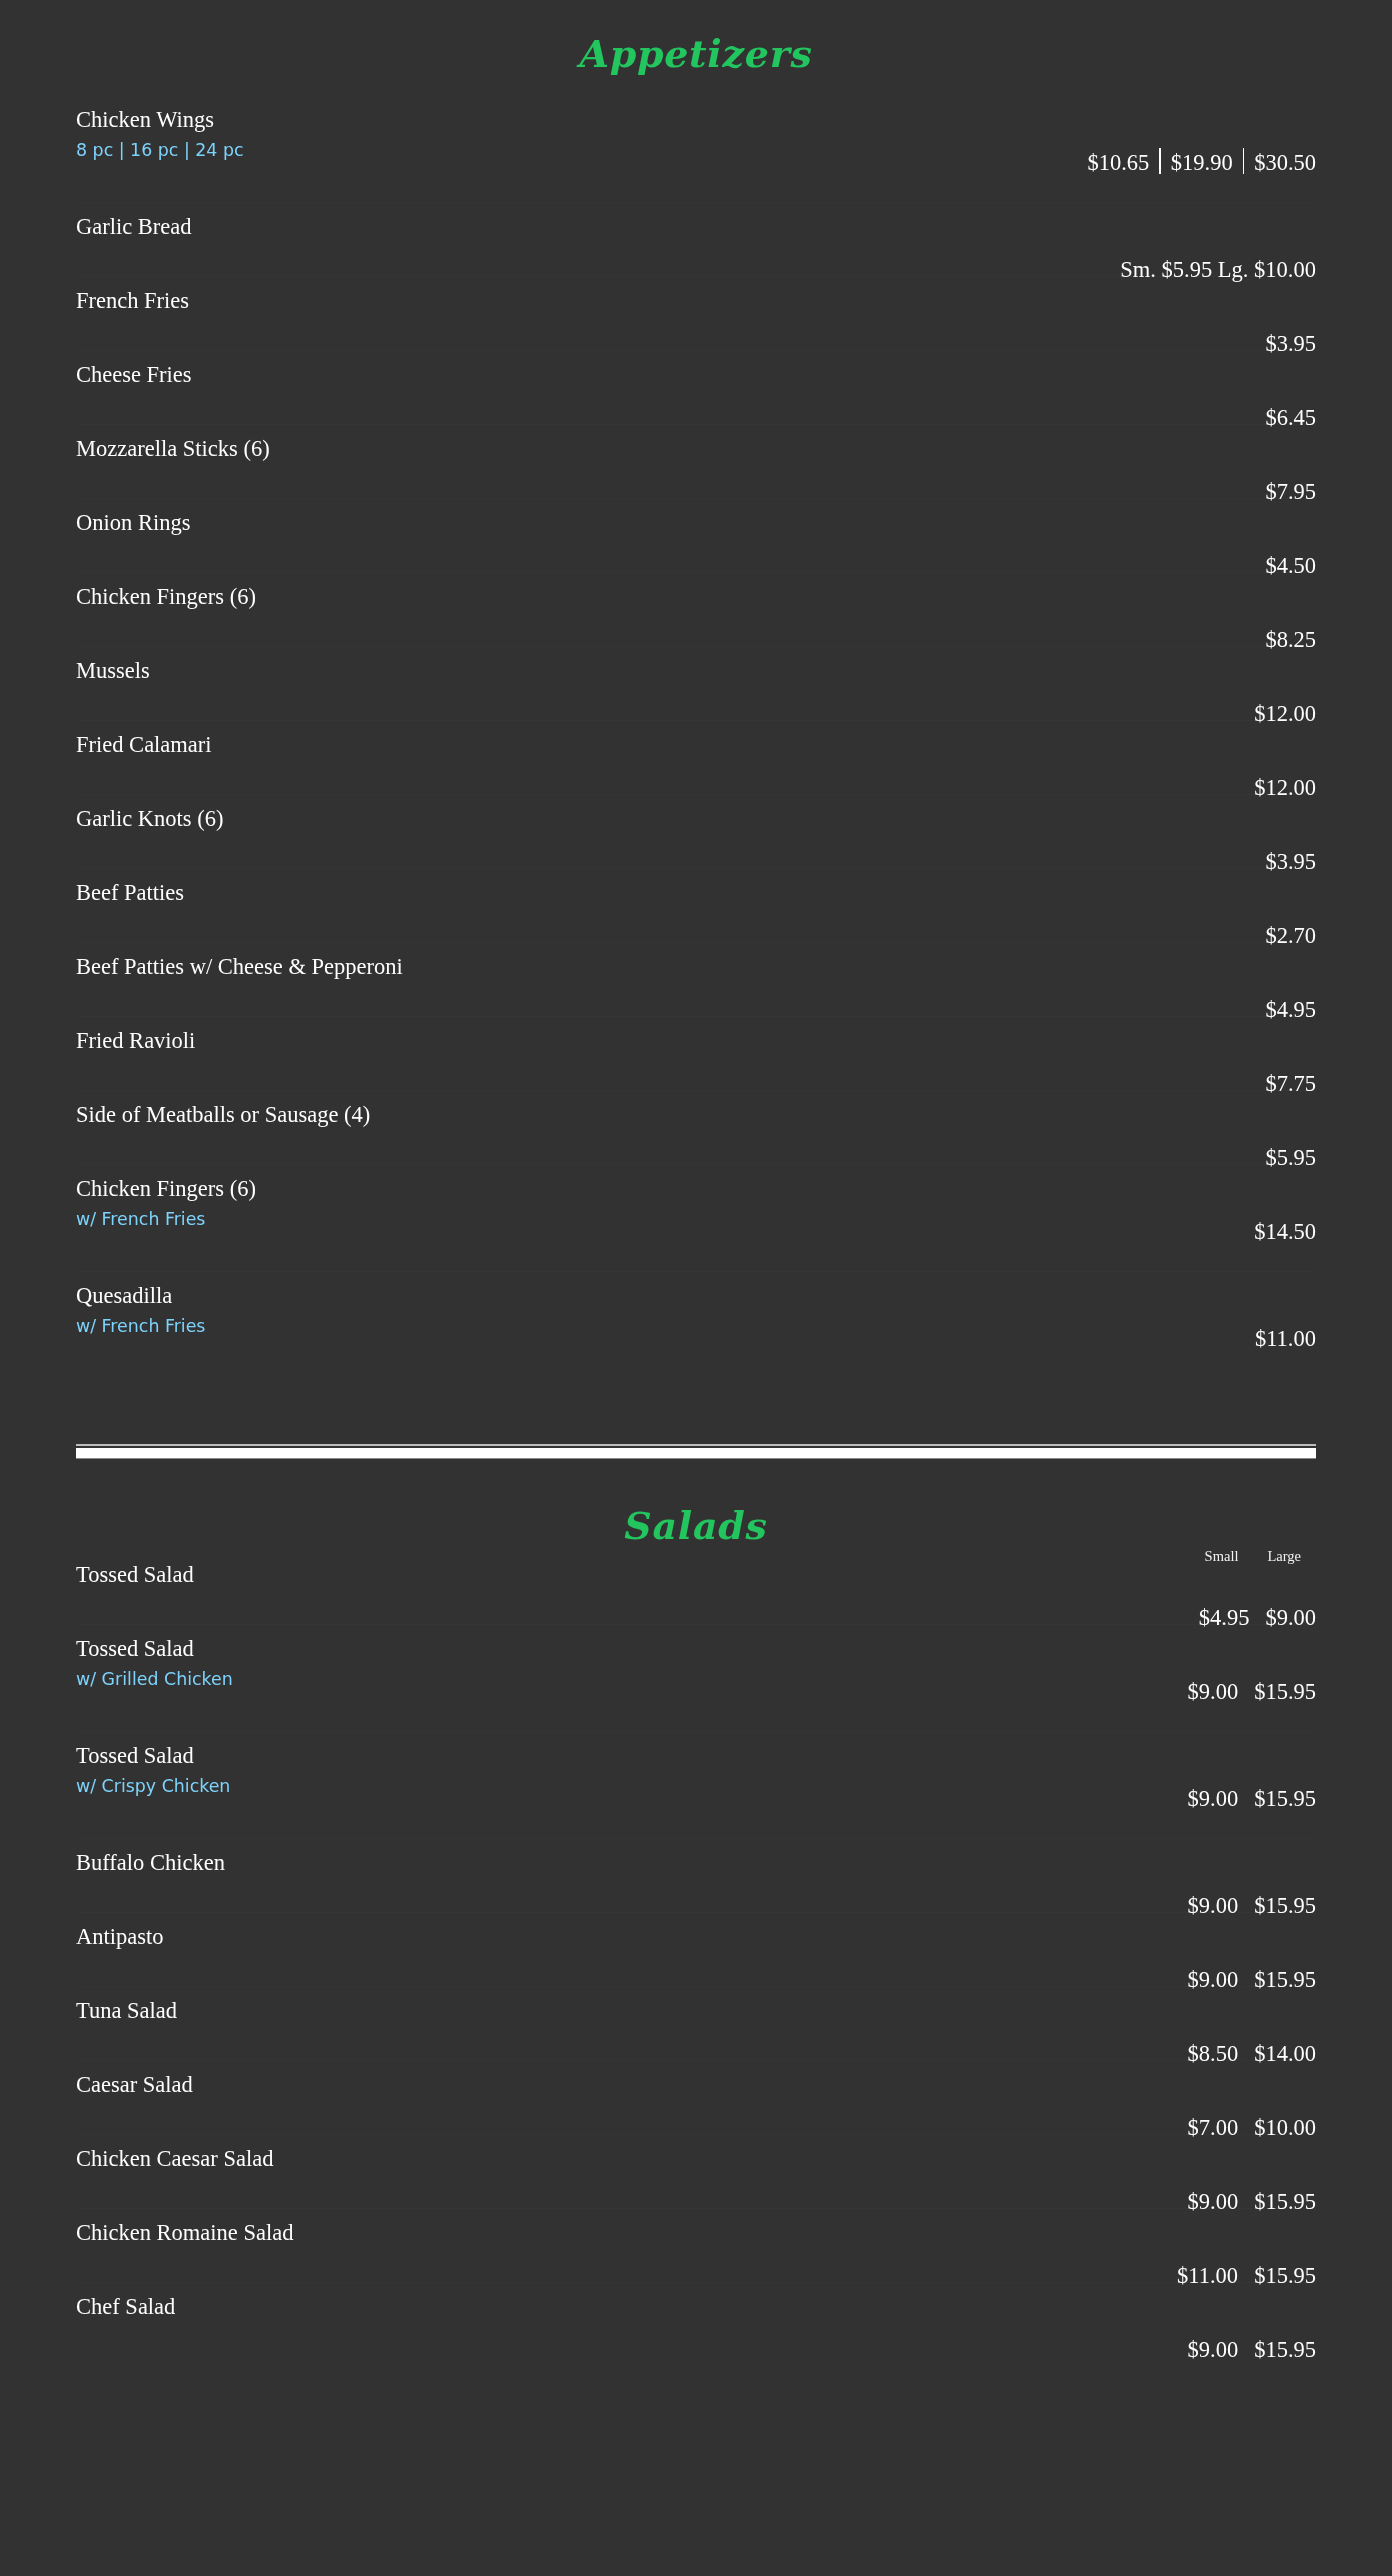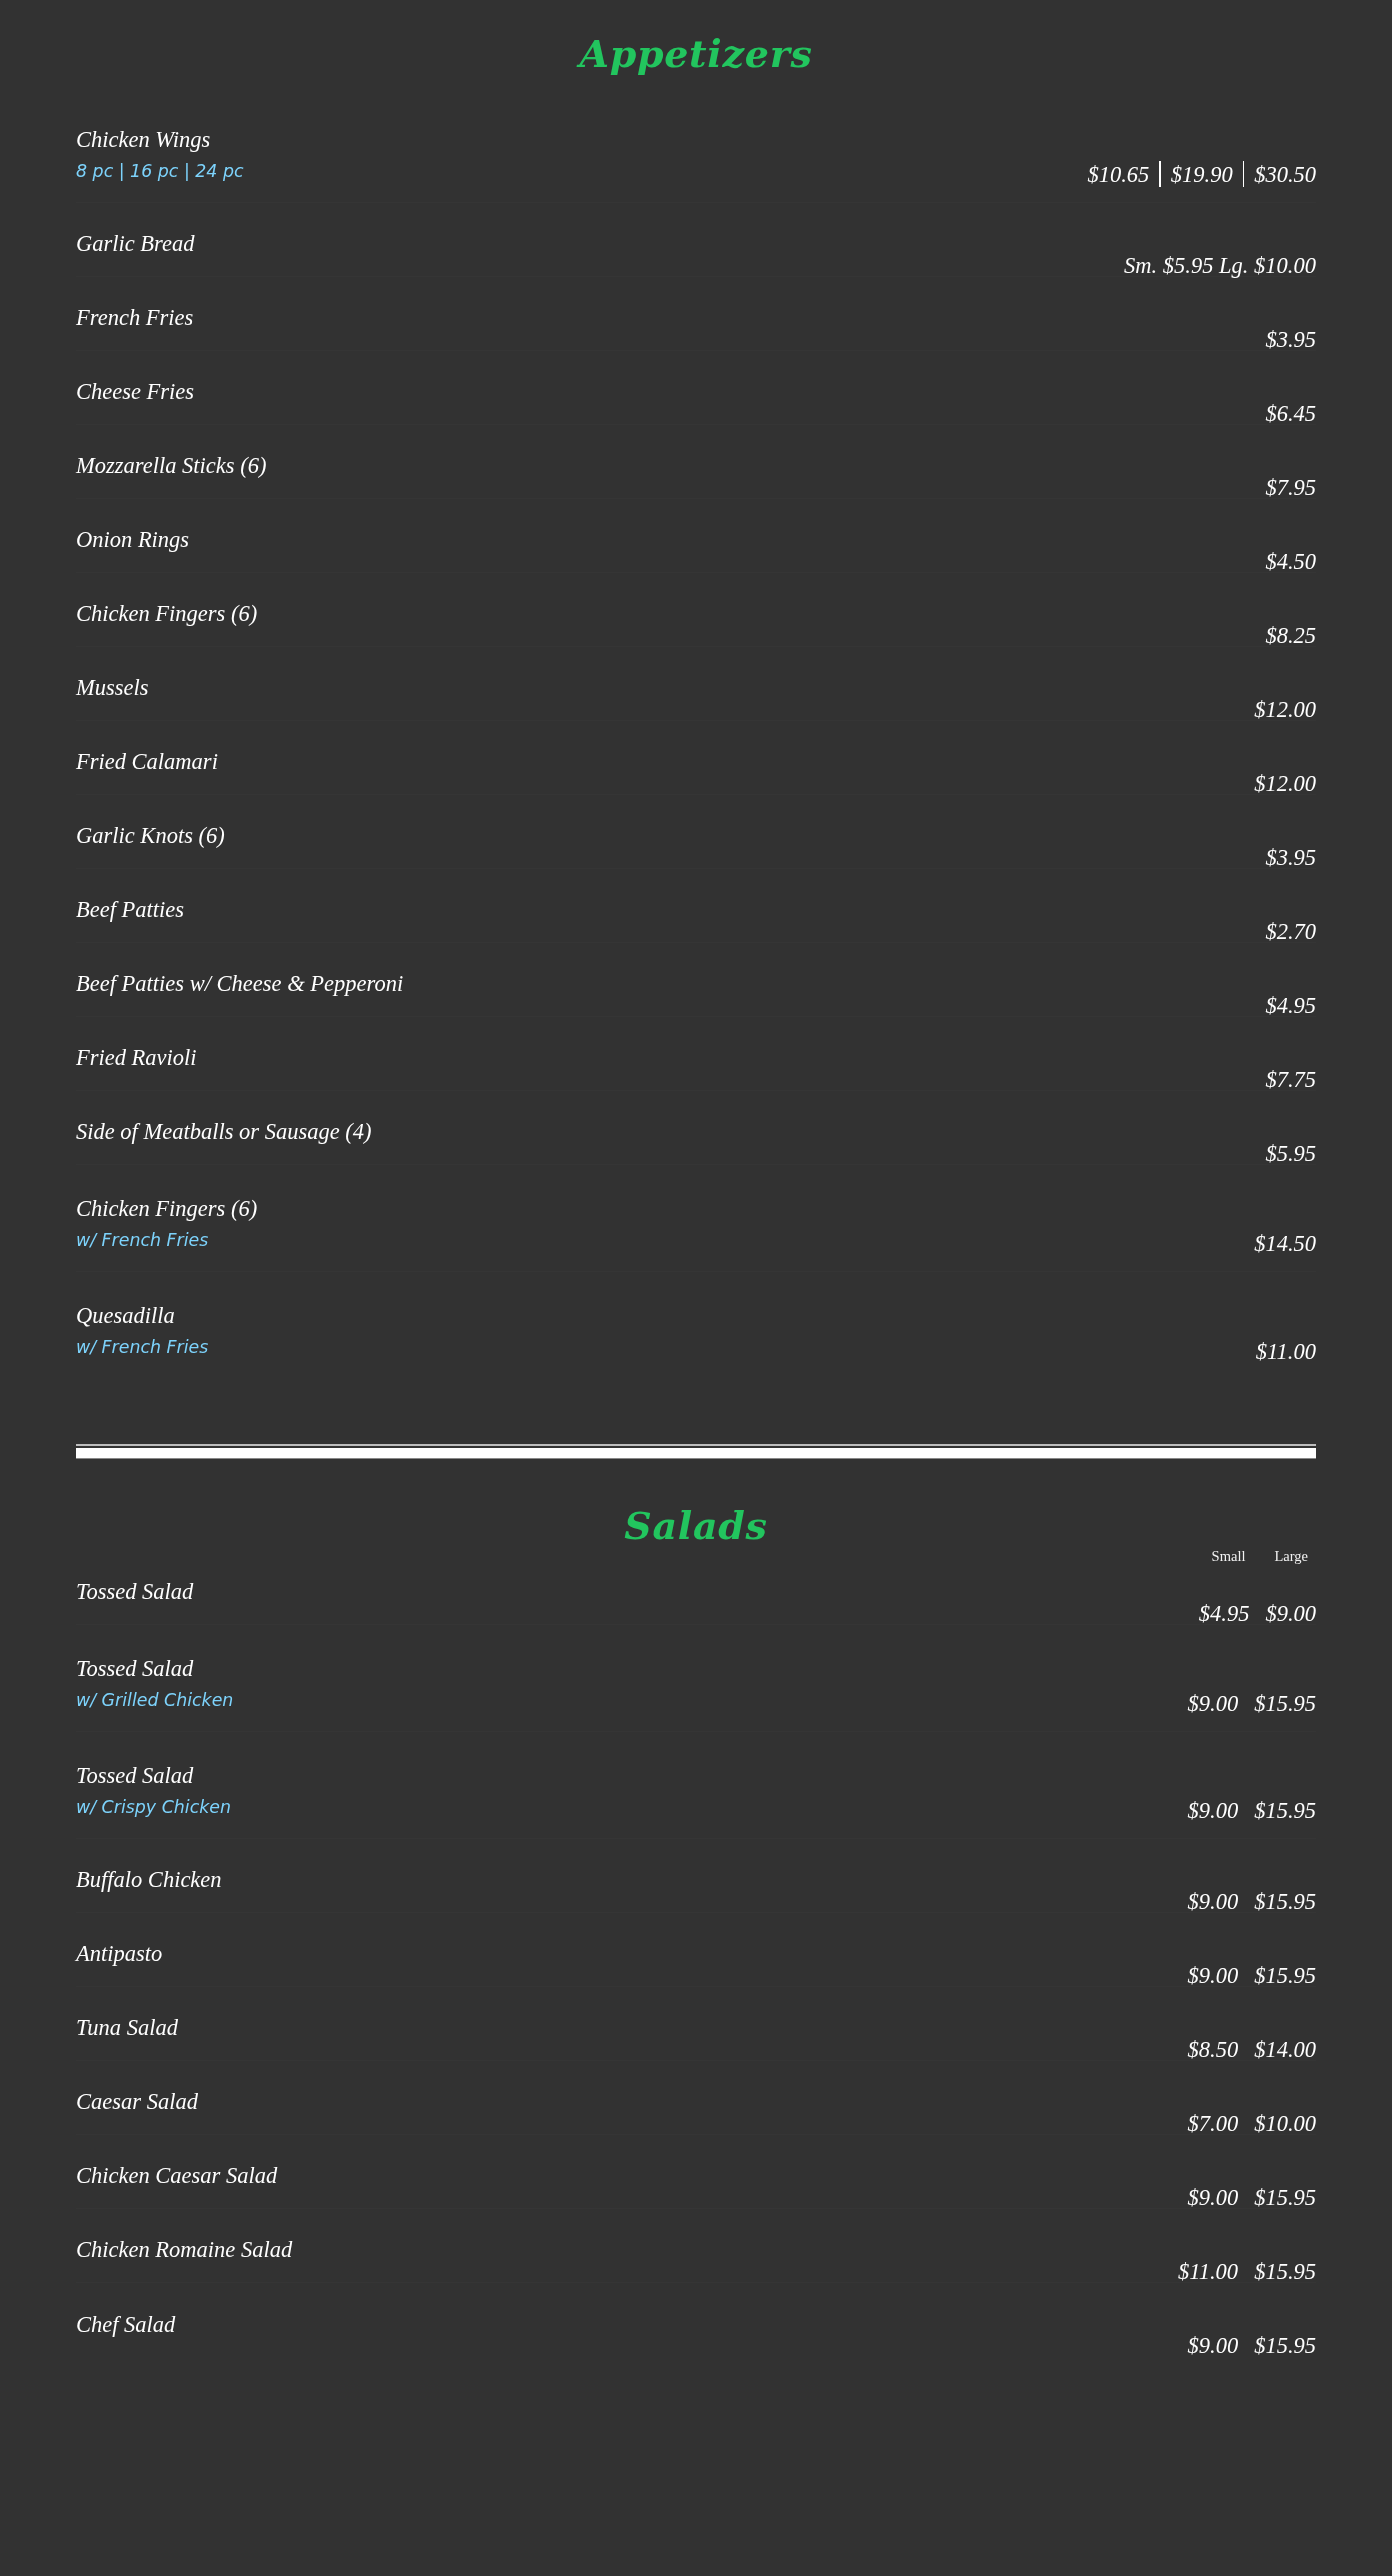"Chicken Wings" .row { align-items: center -> flex-start; font-style: italic -> none }
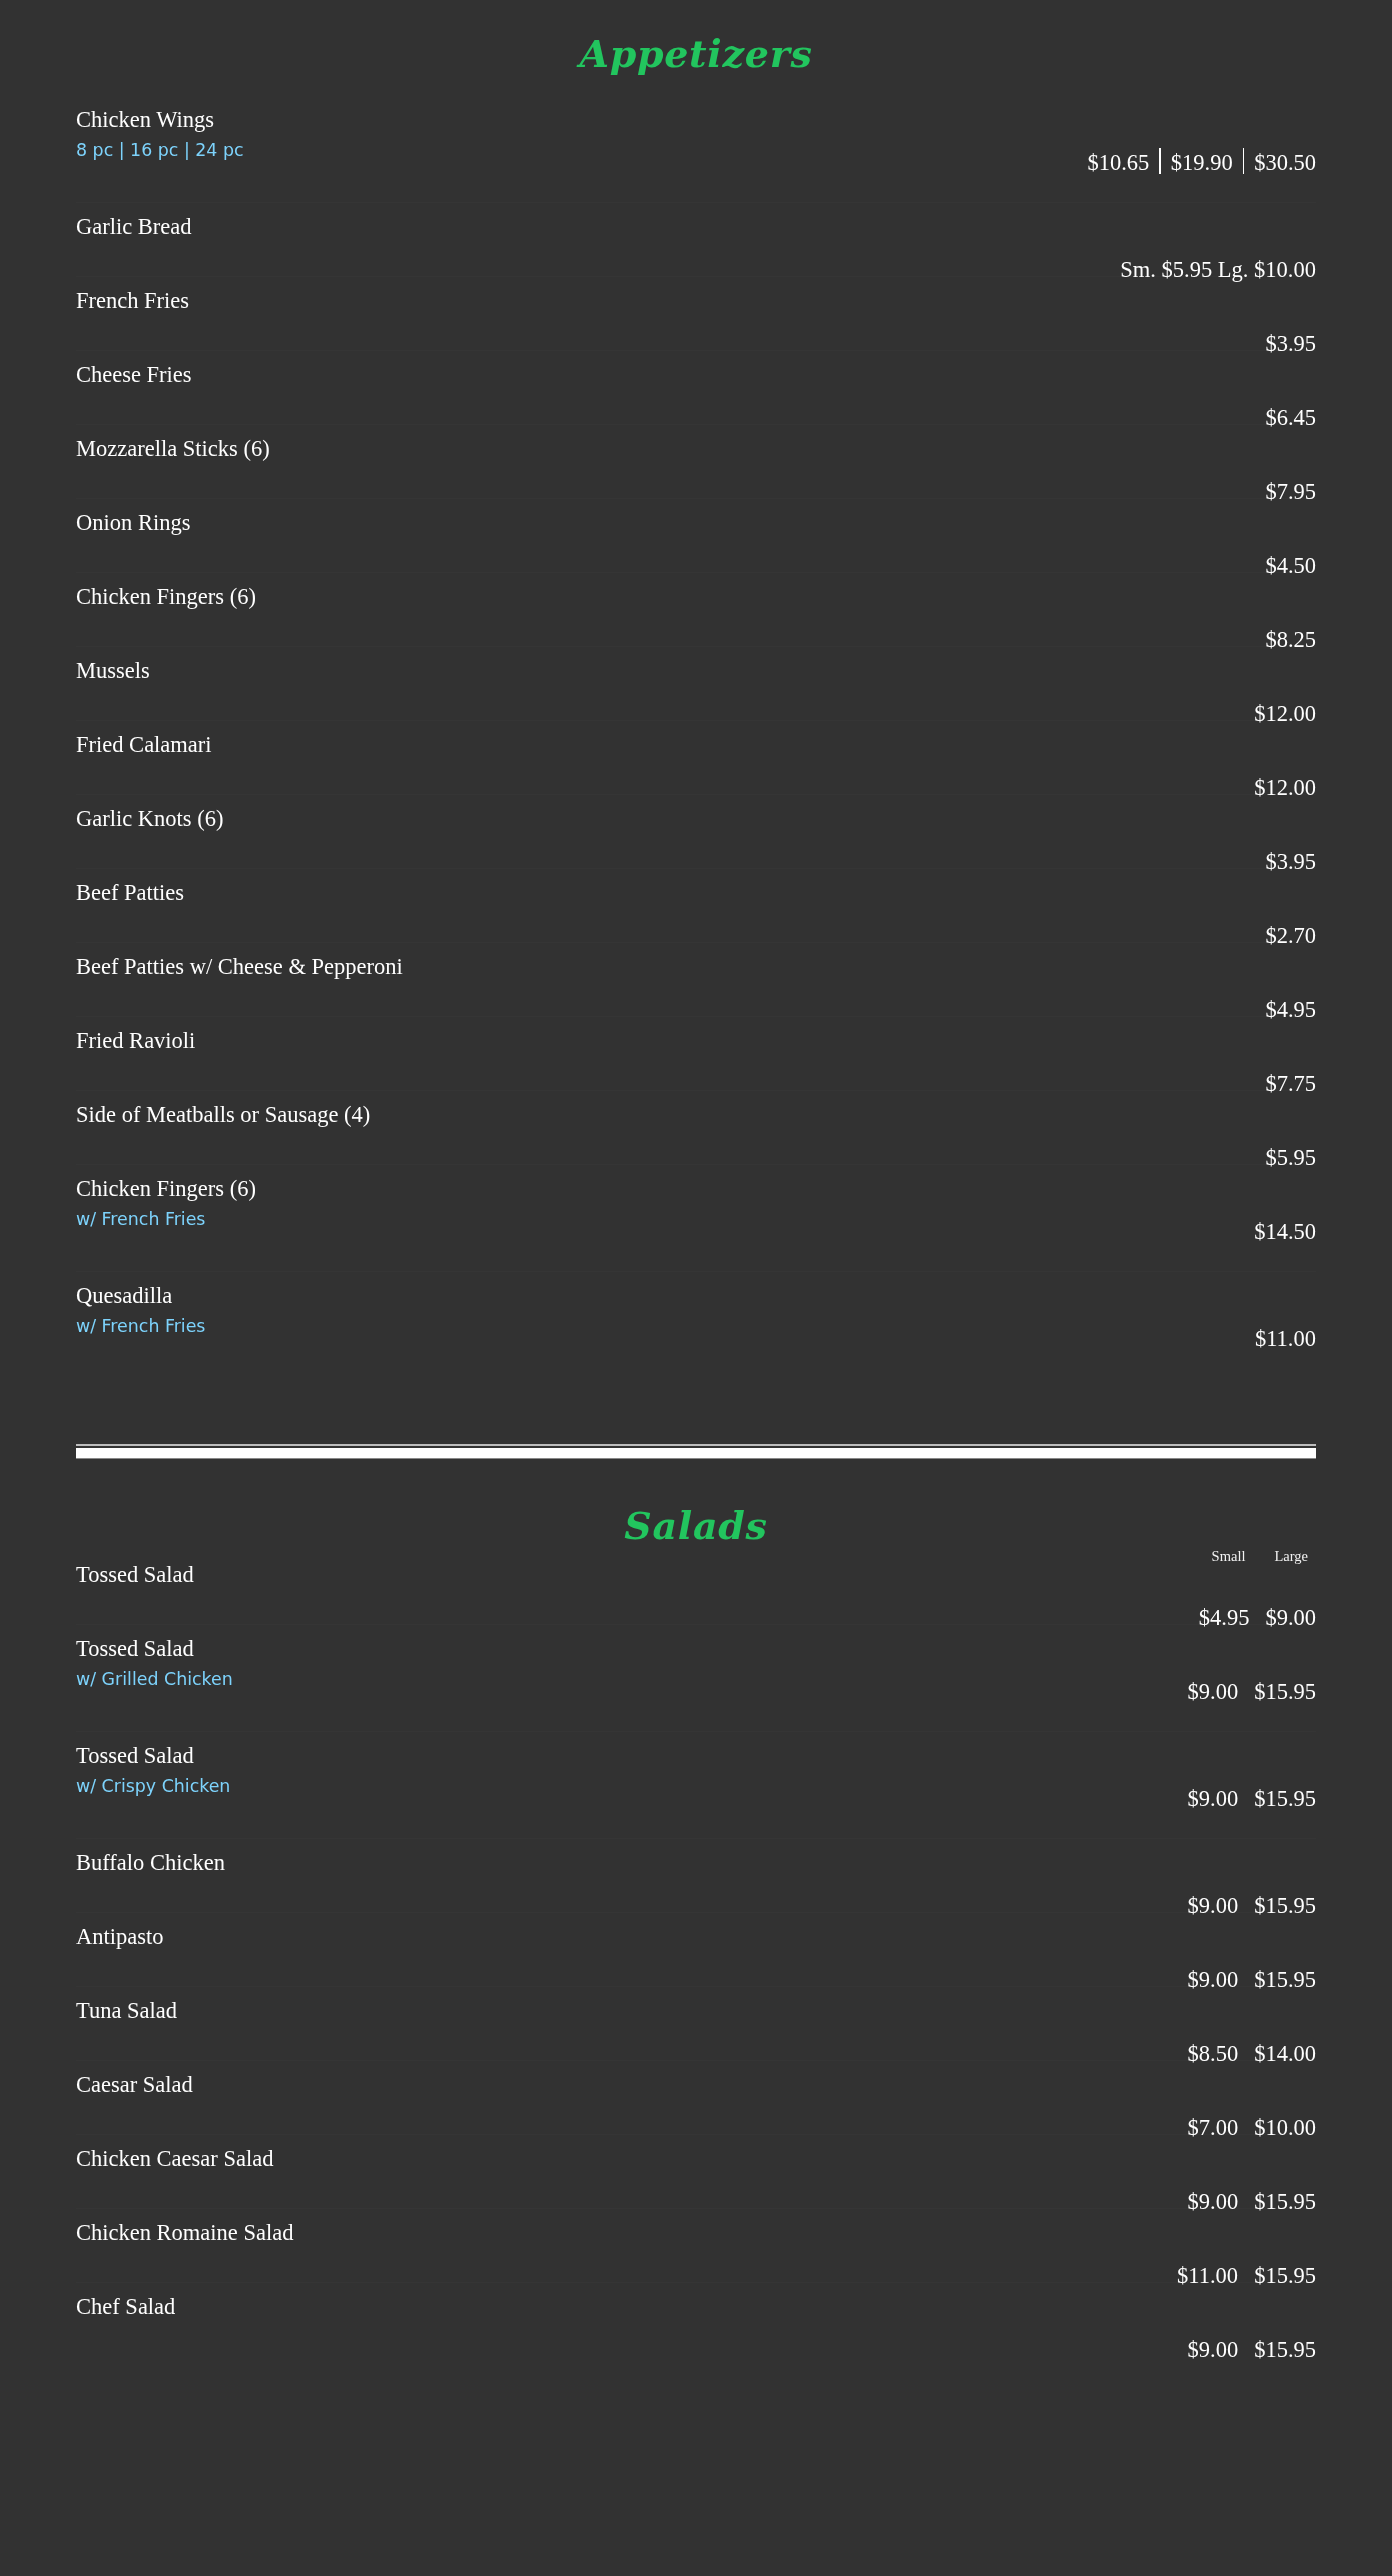"Small" .size-labels { right: 8px -> 15px }
